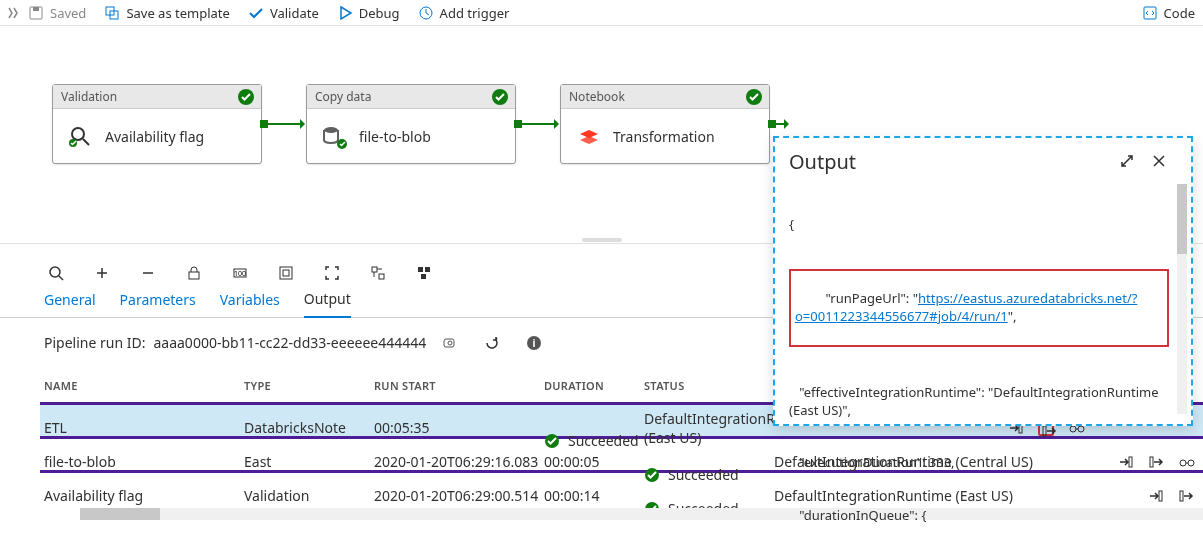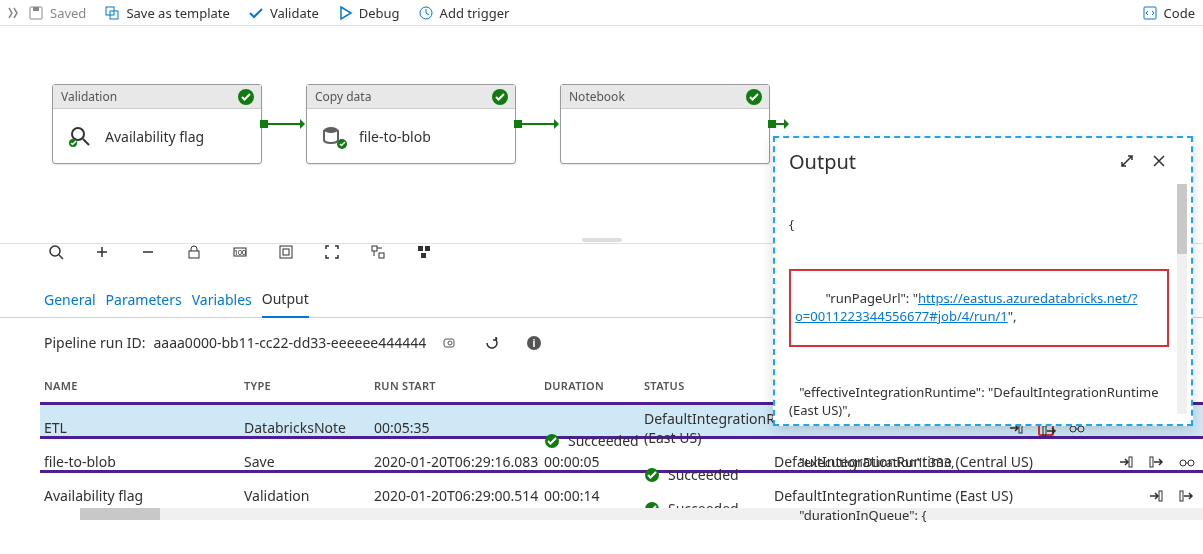"Transformation" div.body { html: none -> <div> <span> <svg> <path></path> <path></path> </svg> </span> <span>Transformation</span> </div> }
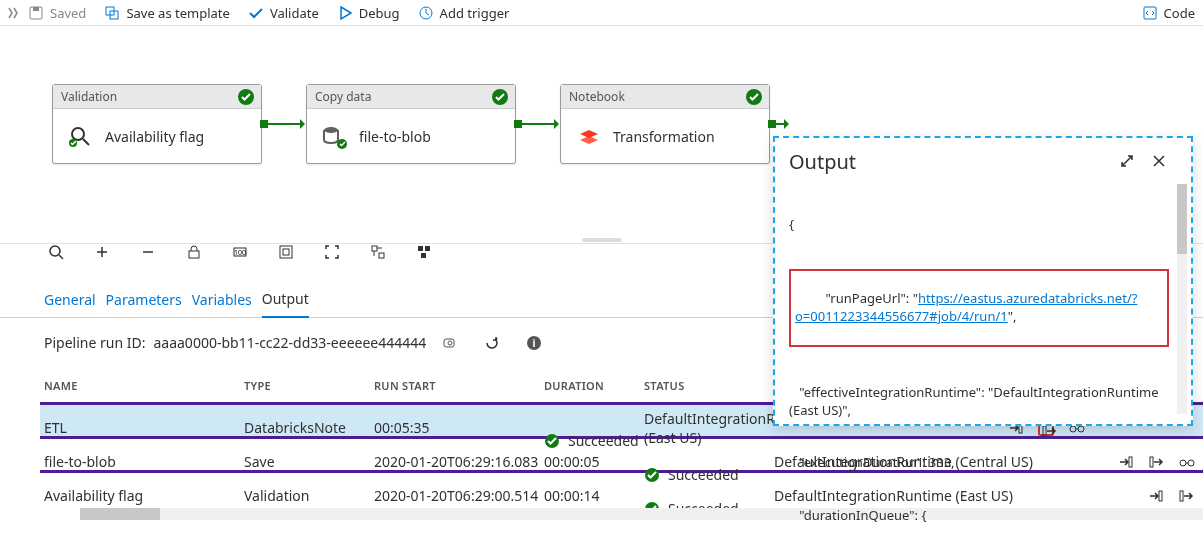"100" .mini-tb { align-items: flex-start -> flex-end }
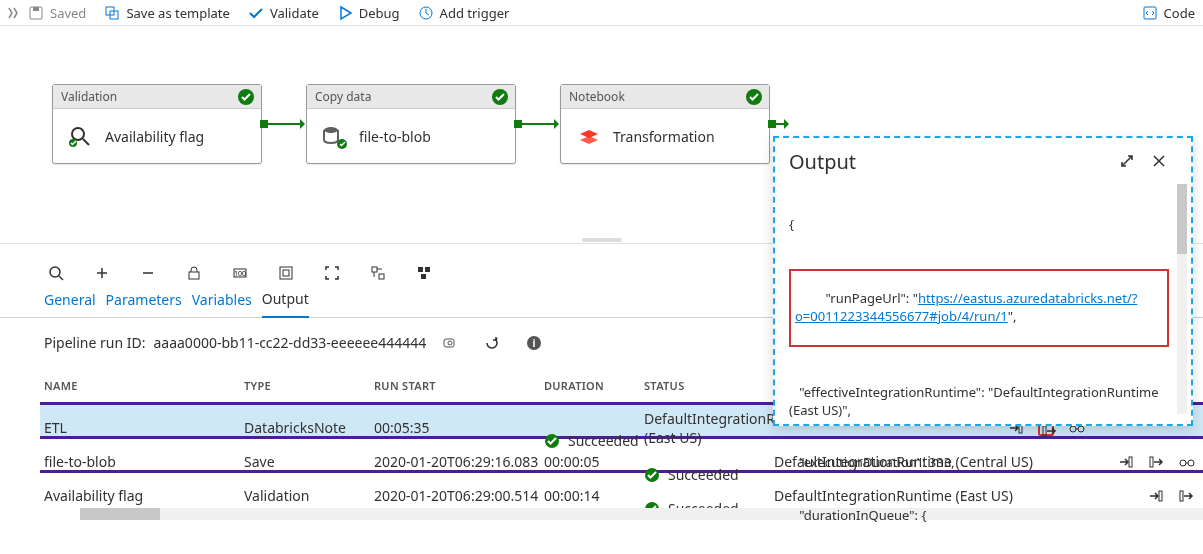"General" .tabs { gap: 10px -> 24px }
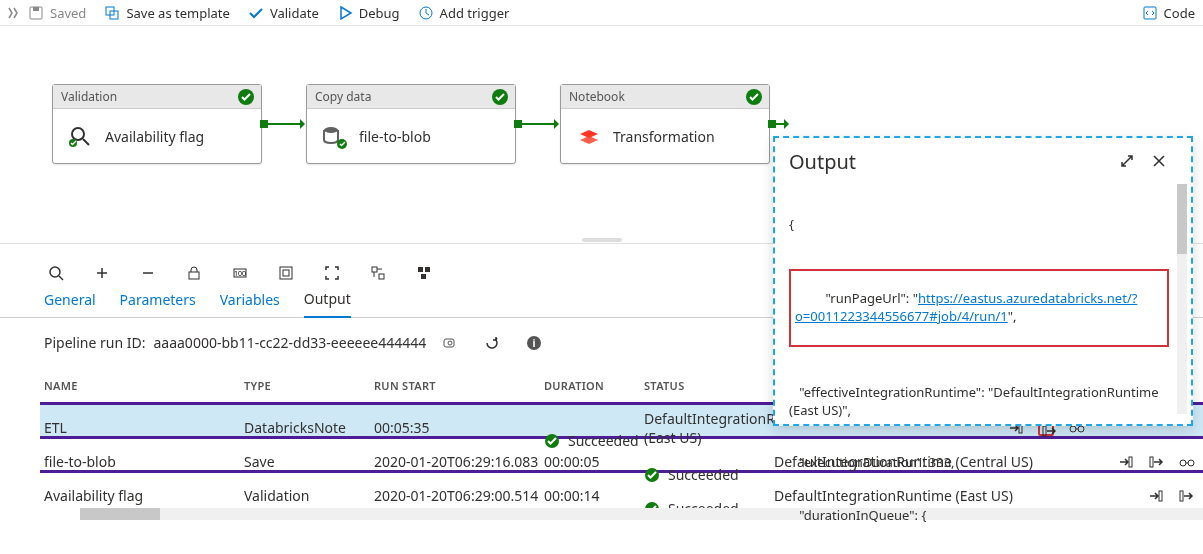"Save" div { text: Save -> East }
